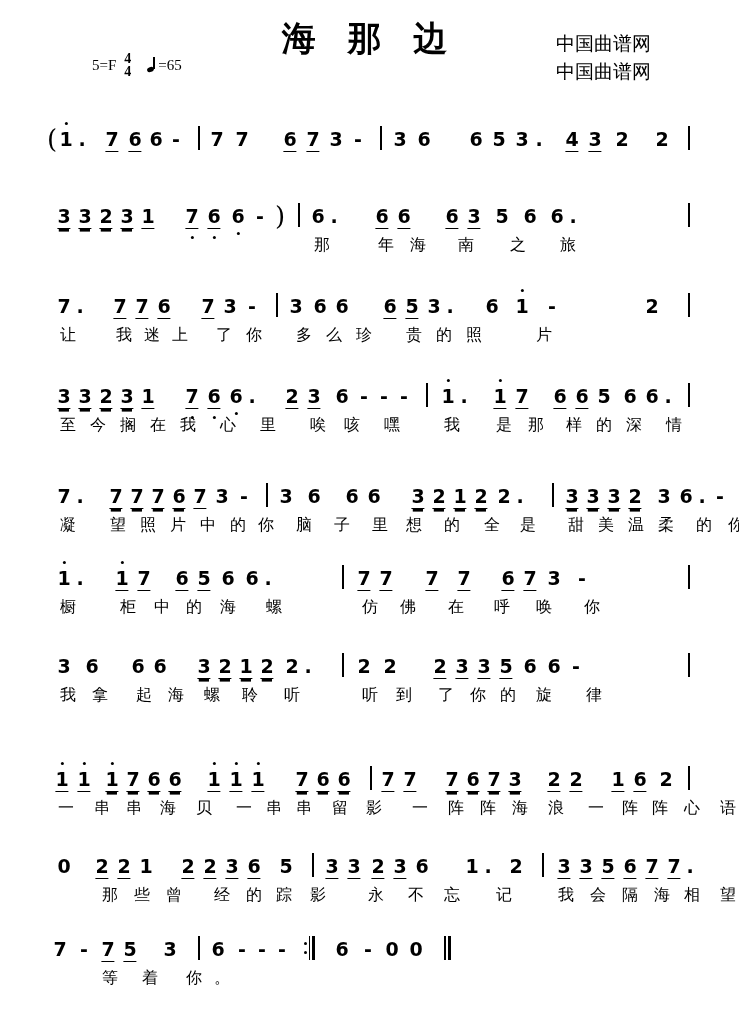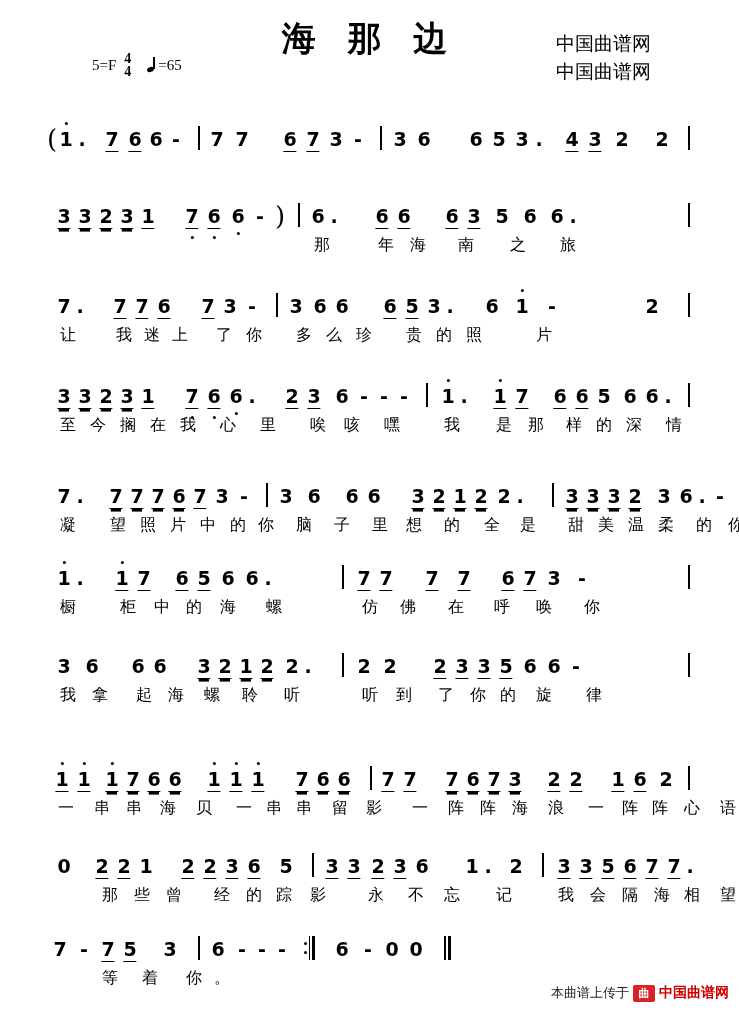"本曲谱上传于" div.footer { html: <div> <span>本曲谱上传于</span> <span>曲</span> <span>中国曲谱网</span> </div> -> none }
